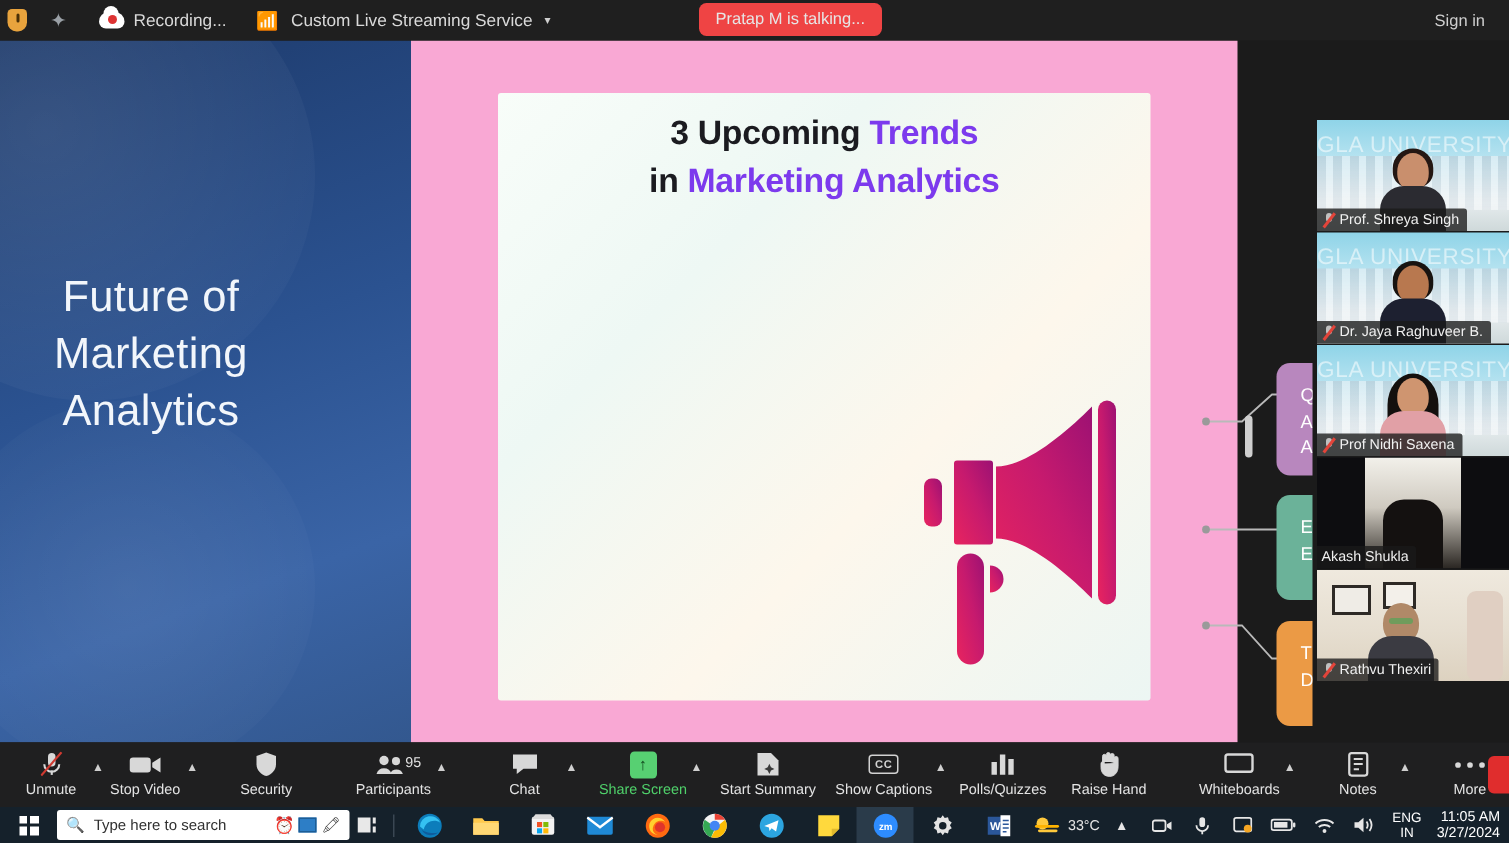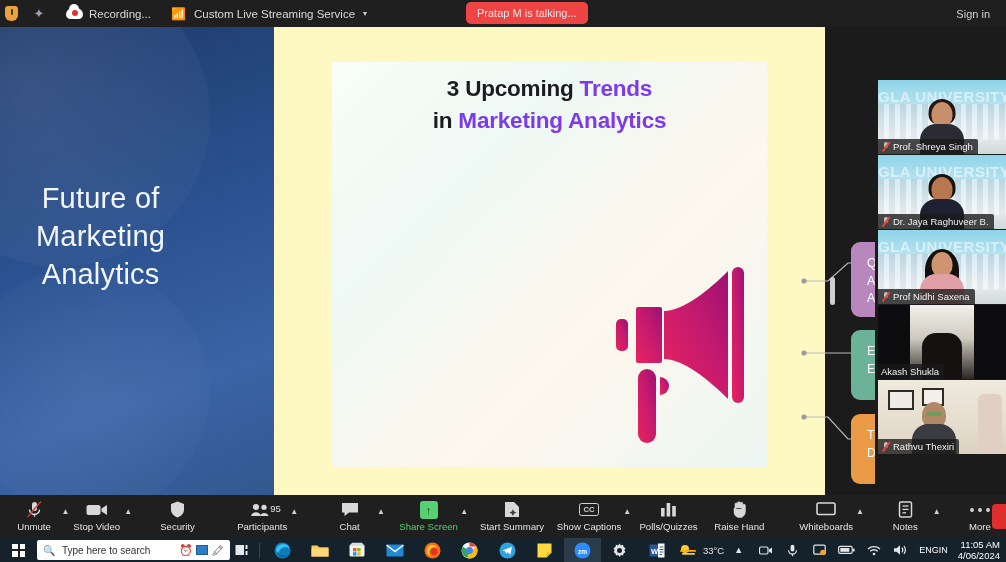"3 Upcoming Trends" .slide { background: #fef9c3 -> #f9a8d4 }
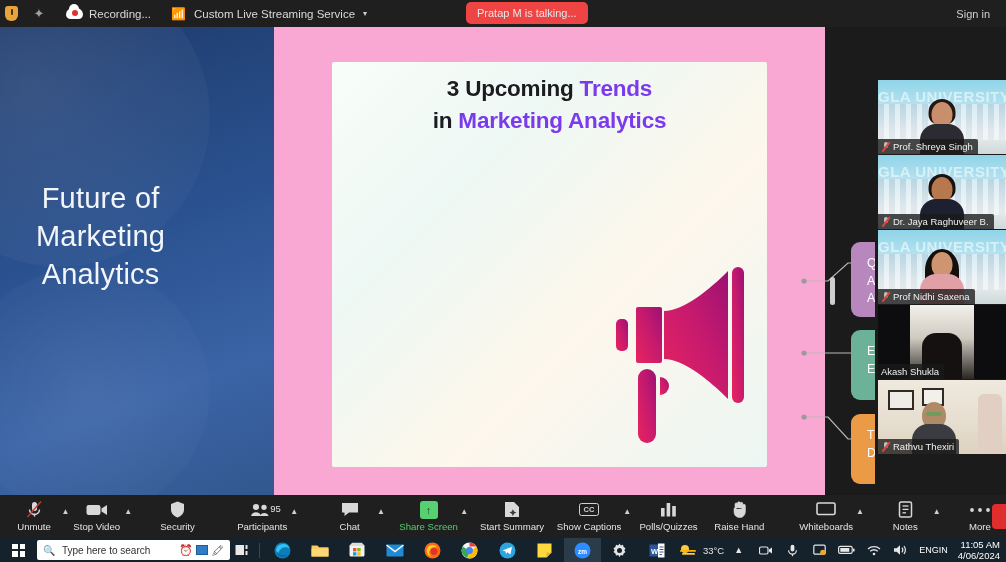"GLA UNIVERSITY" .tile-wm { font-weight: 700 -> 400 }
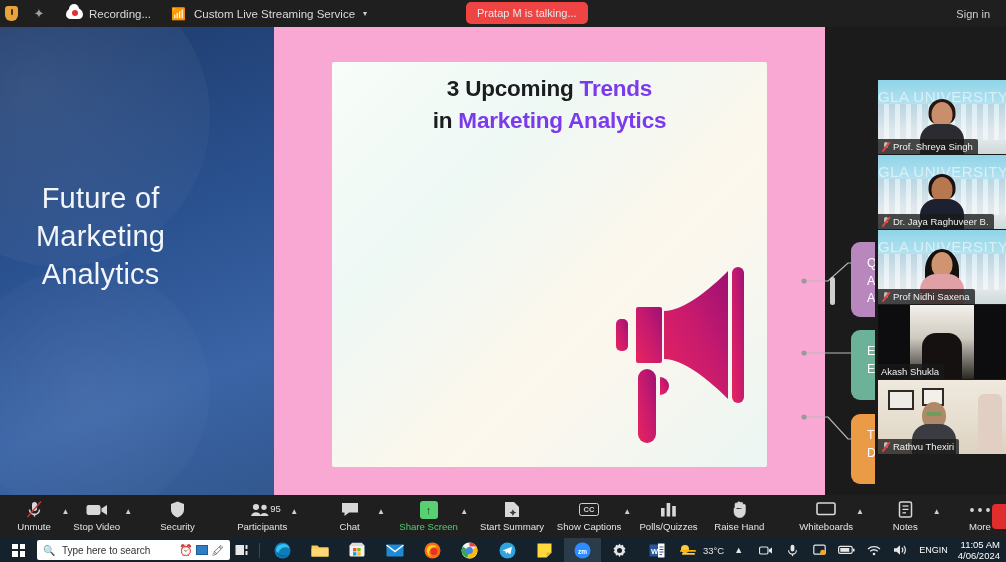"ENG" .lang { flex-direction: row -> column }
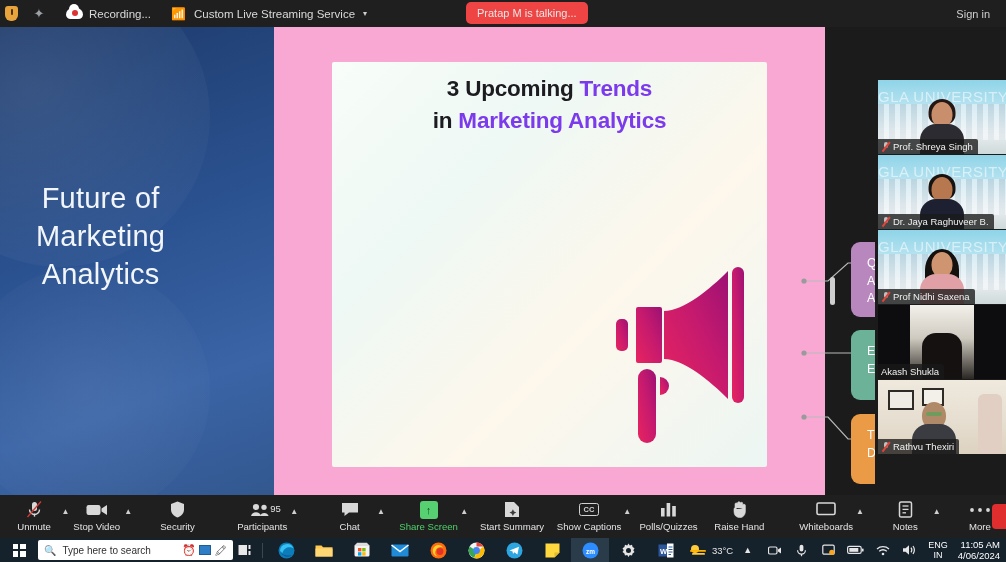"4/06/2024" span { text: 4/06/2024 -> 3/27/2024 }
